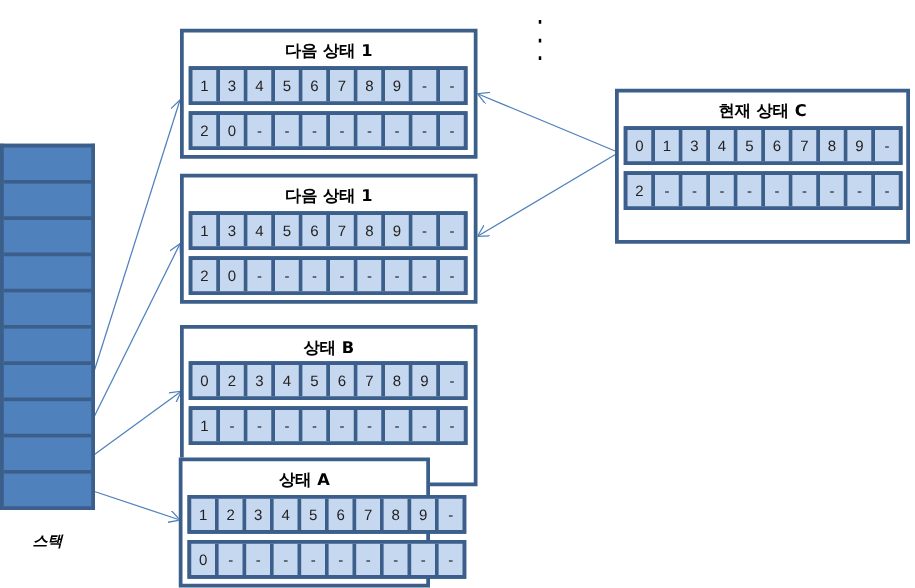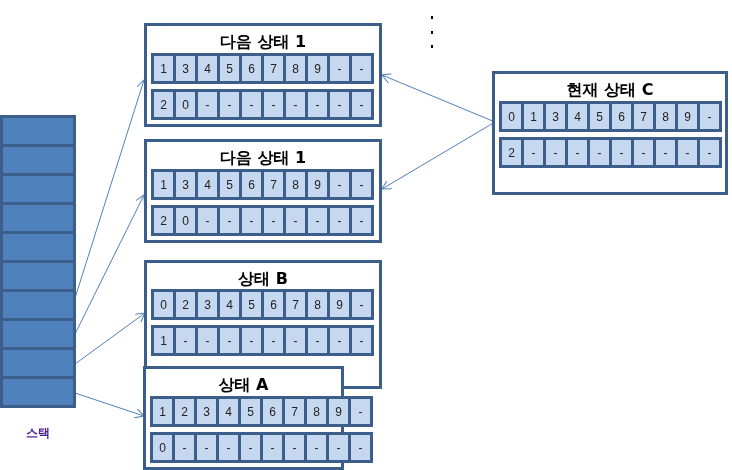"다음 상태 1" .state-title { font-size: 16px -> 13px }
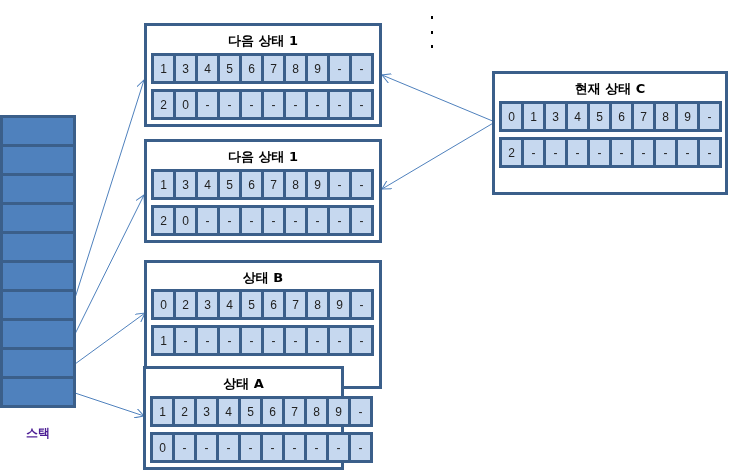"스택" .stack-label { color: #4c1d95 -> #000000; font-style: none -> italic }
